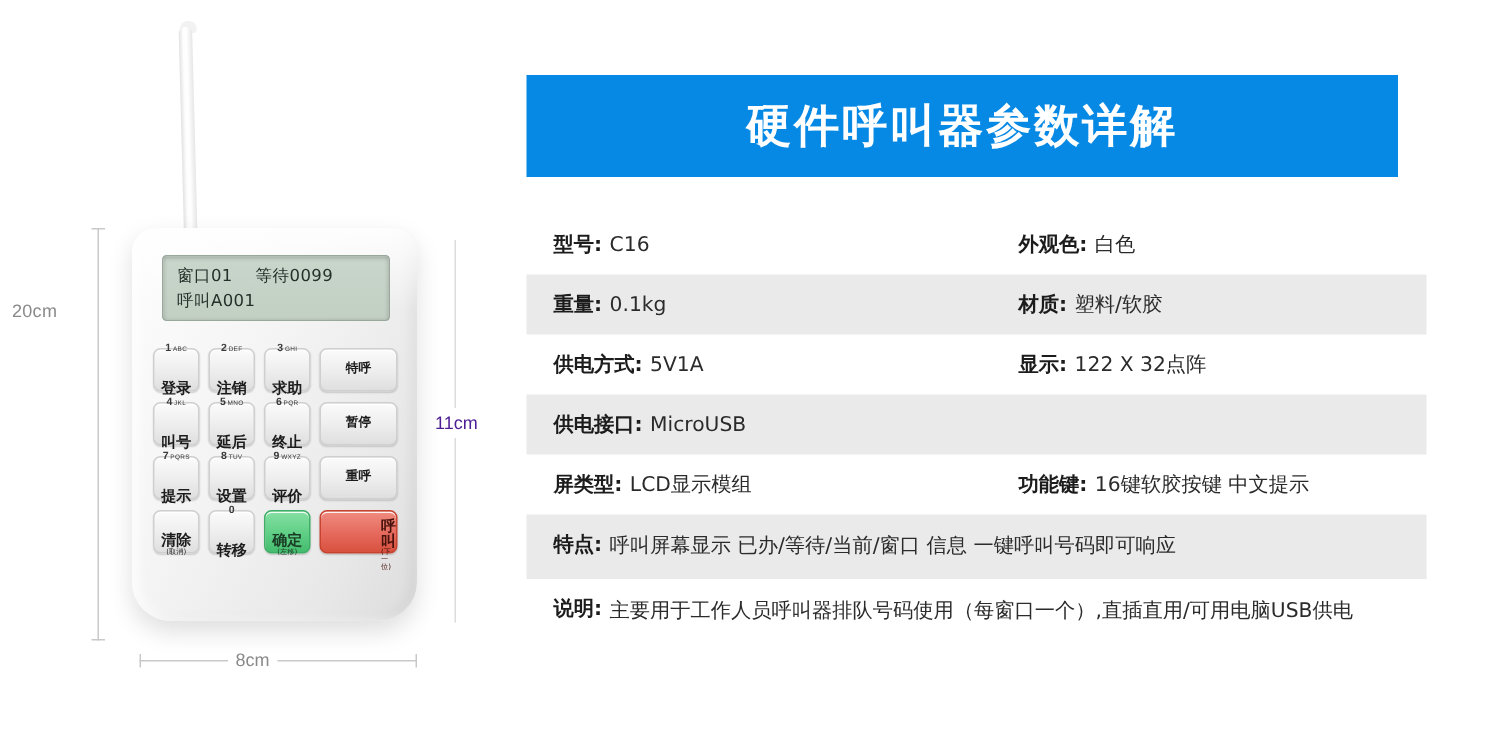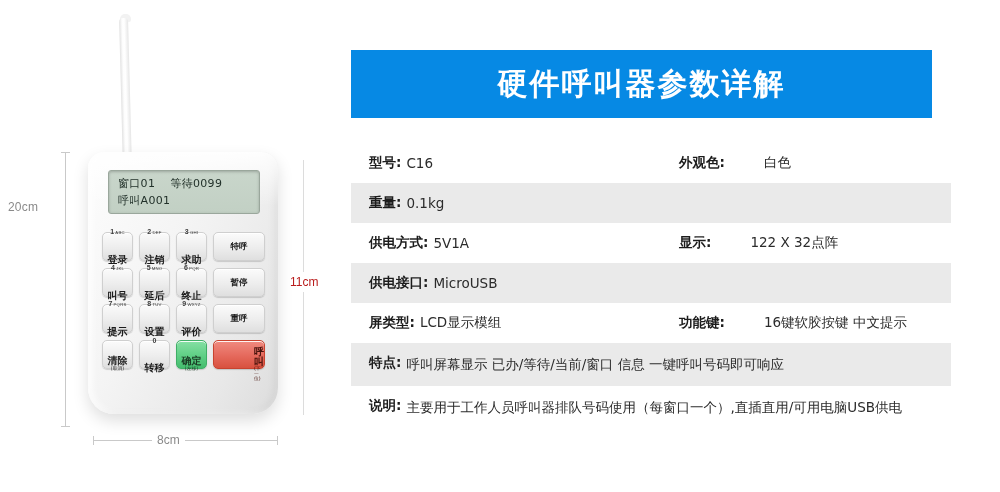"外观色:" .spec-cell.right { gap: 34px -> none }
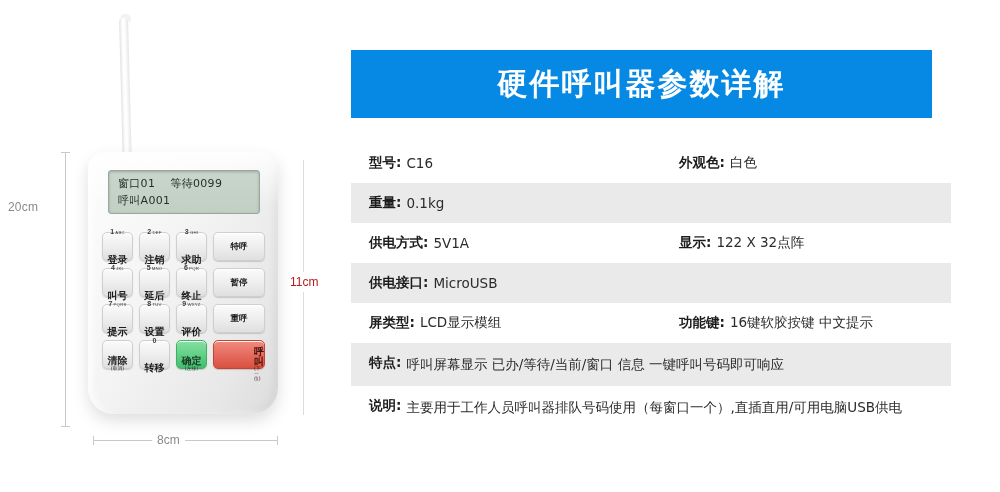"材质:" div.spec-cell { html: none -> <div> <span>材质:</span> <span>塑料/软胶</span> </div> }
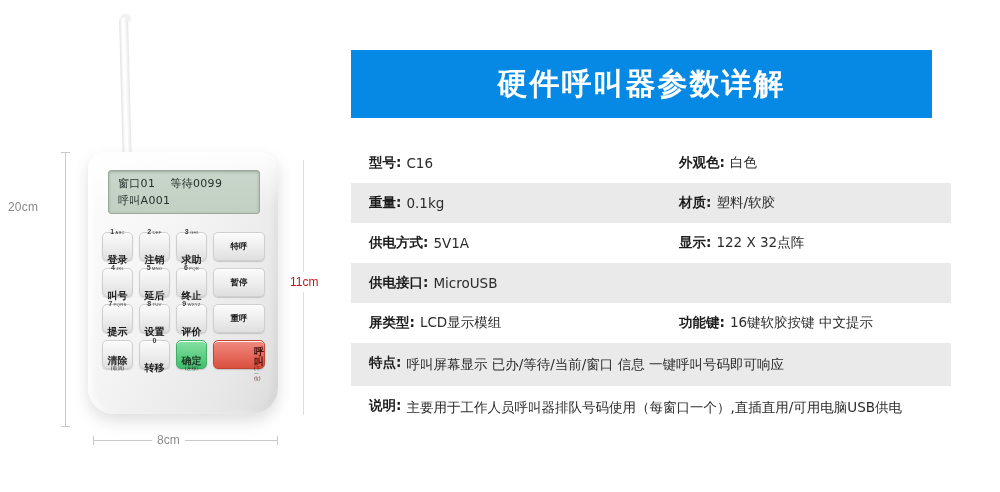"11cm" .dim-label-11 { color: #b91c1c -> #4c1d95 }
